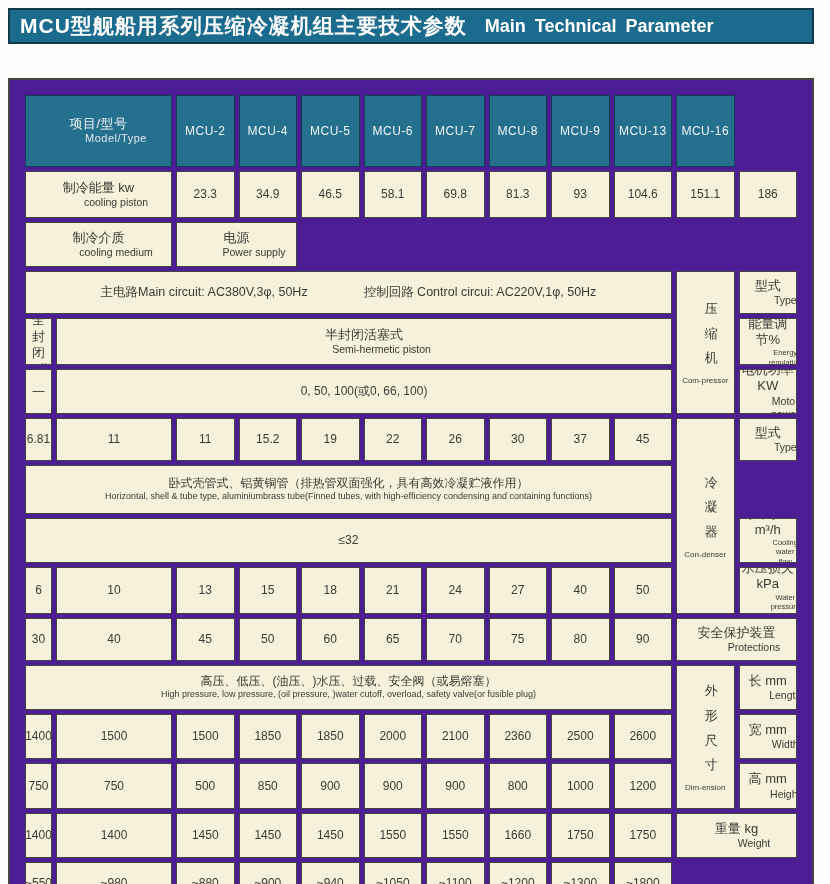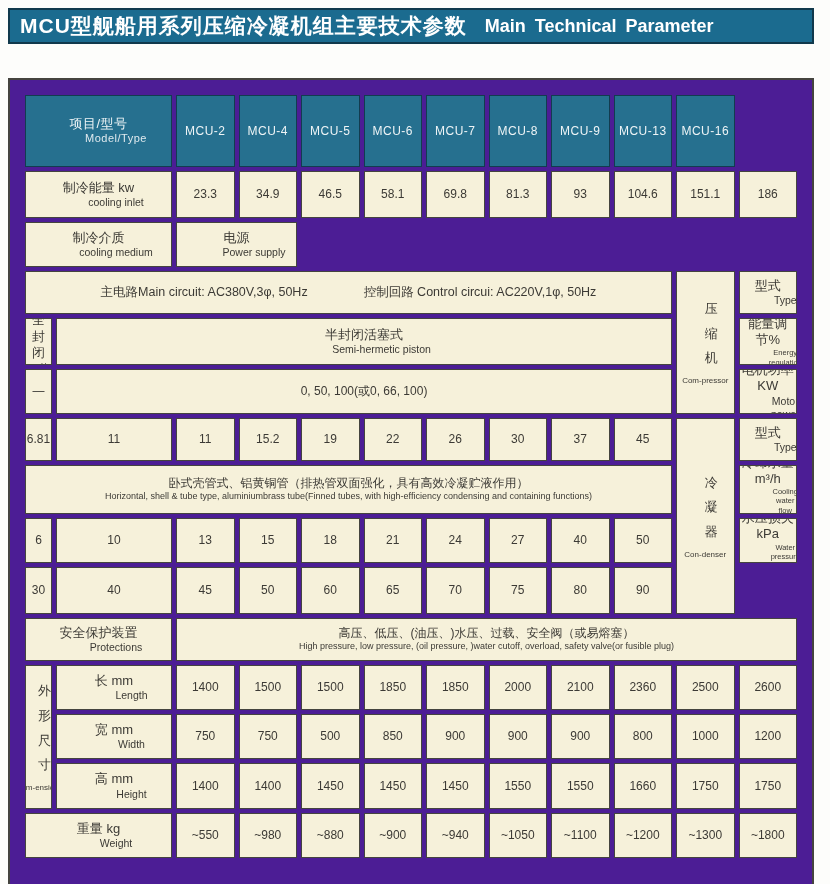"cooling inlet" span.en { text: inlet -> piston }
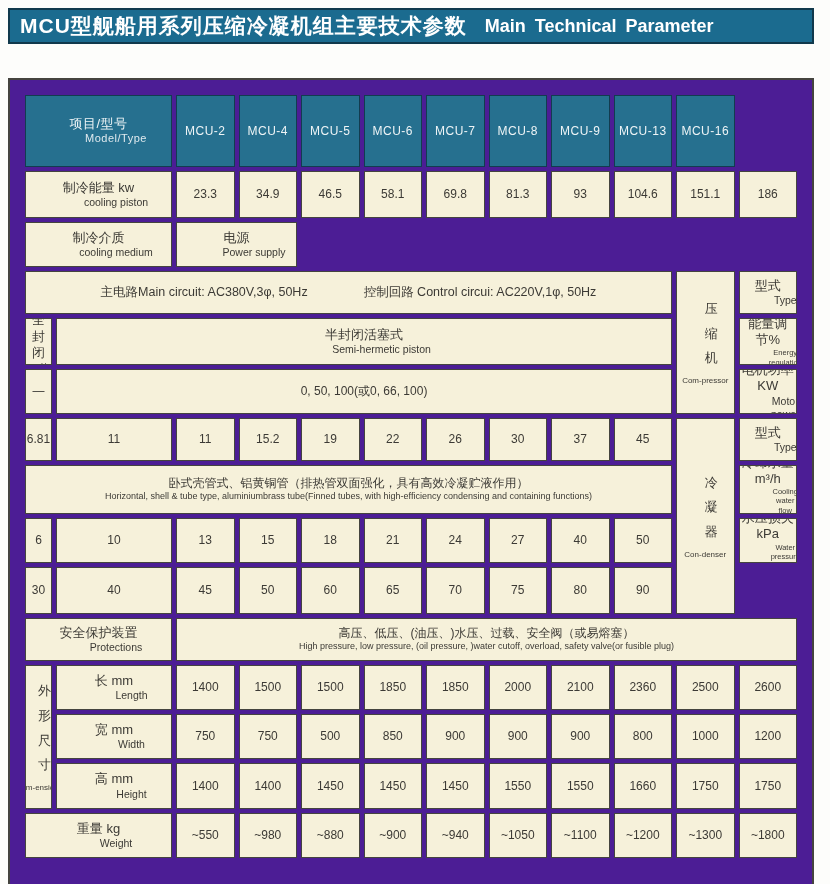"≤32" div.cell { html: none -> <div>≤32</div> }
